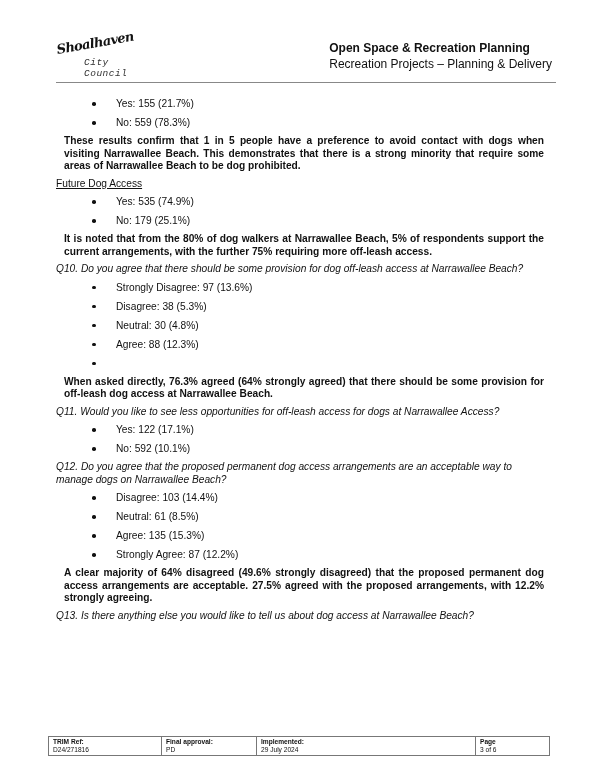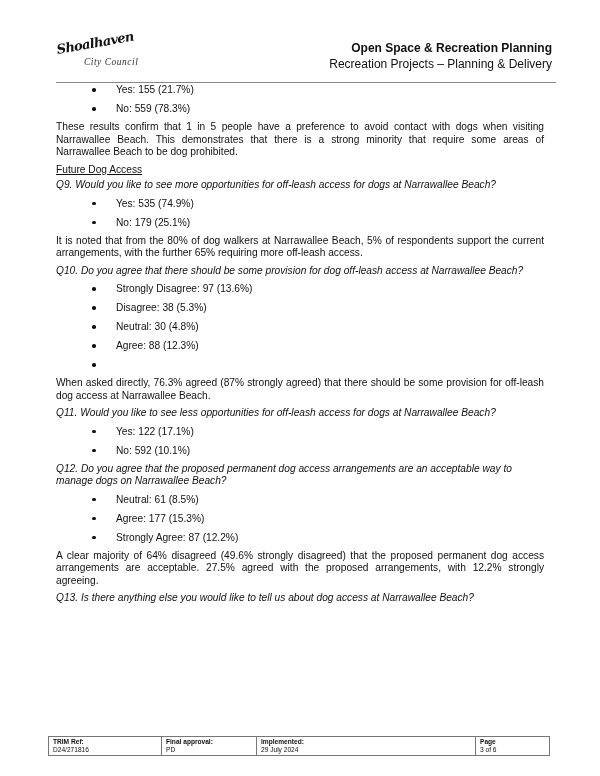"Open Space & Recreation Planning" .hdr-right { text-align: right -> none }
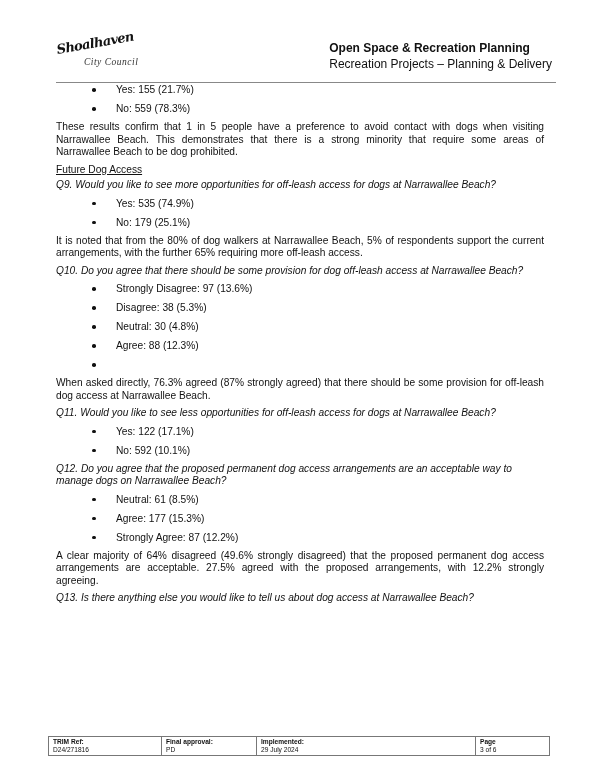"City Council" .logo-city { font-family: Liberation Serif, serif -> Liberation Mono, monospace }
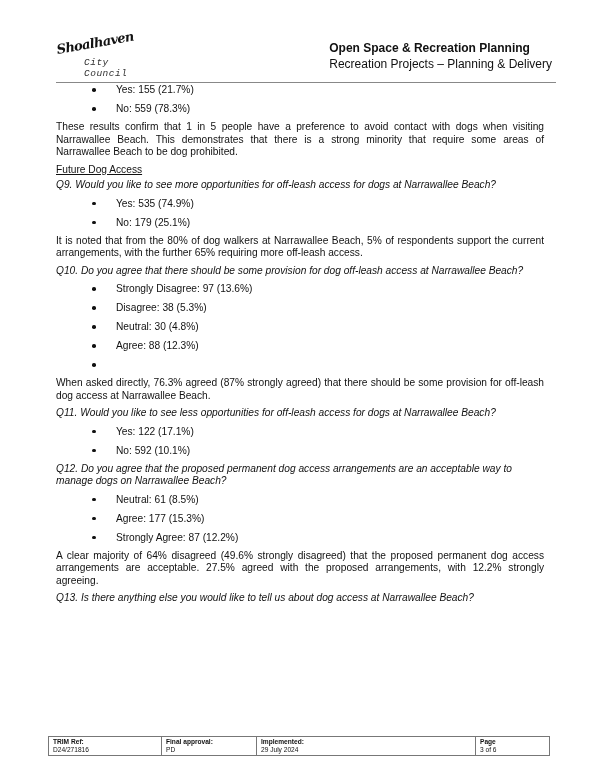"Yes: 155 (21.7%)" .content { top: 80px -> 94px }
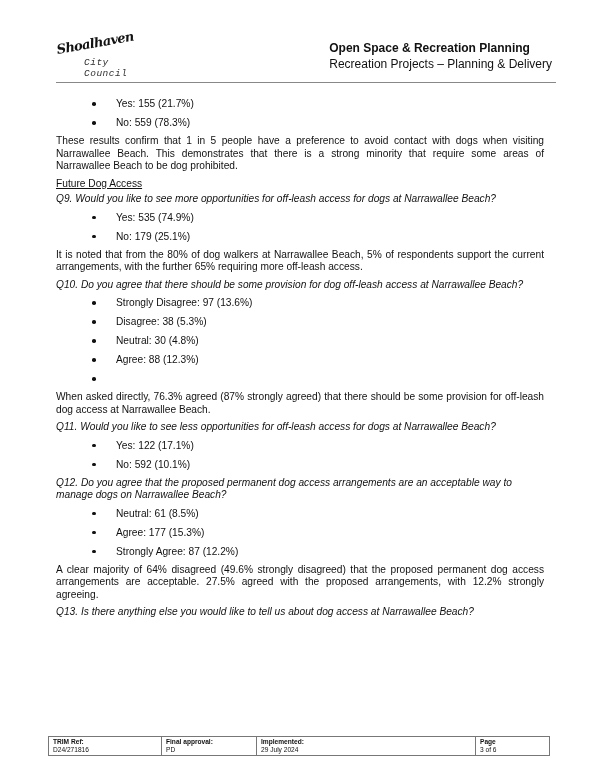"These results confirm that 1" p { font-weight: none -> bold; margin: 3px 0 5px 0 -> 3px 0 5px 8px }
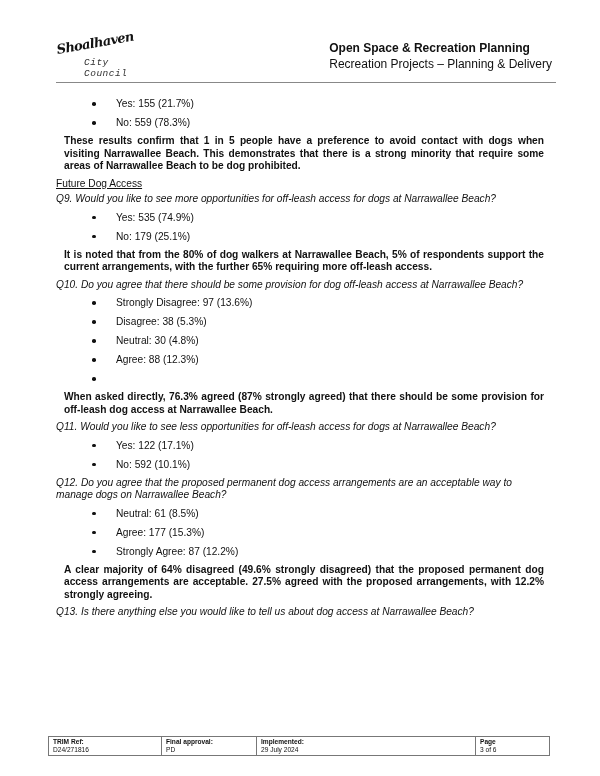"Q9. Would you like to" div.q { html: <div>Q9. Would you like to see more opportunities for off-leash access for dogs at Narrawallee Beach?</div> -> none }
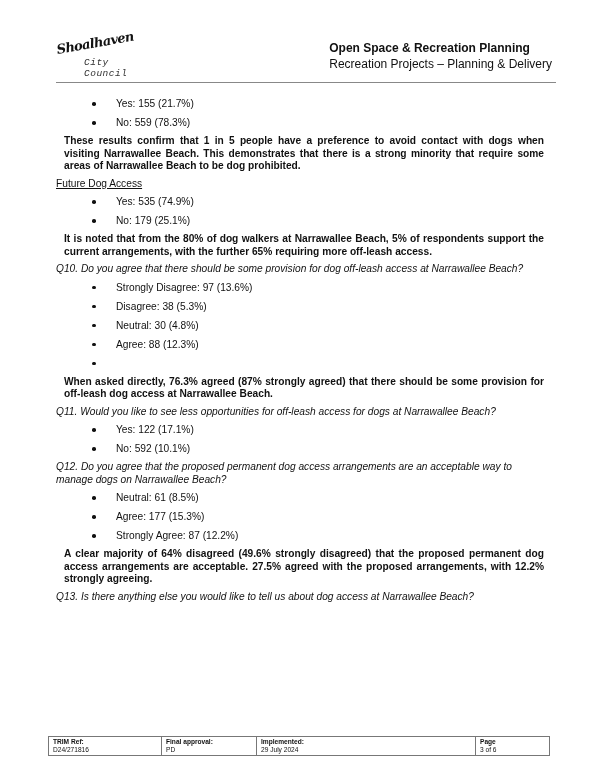"It is noted that from" p { text: 65% -> 75% }
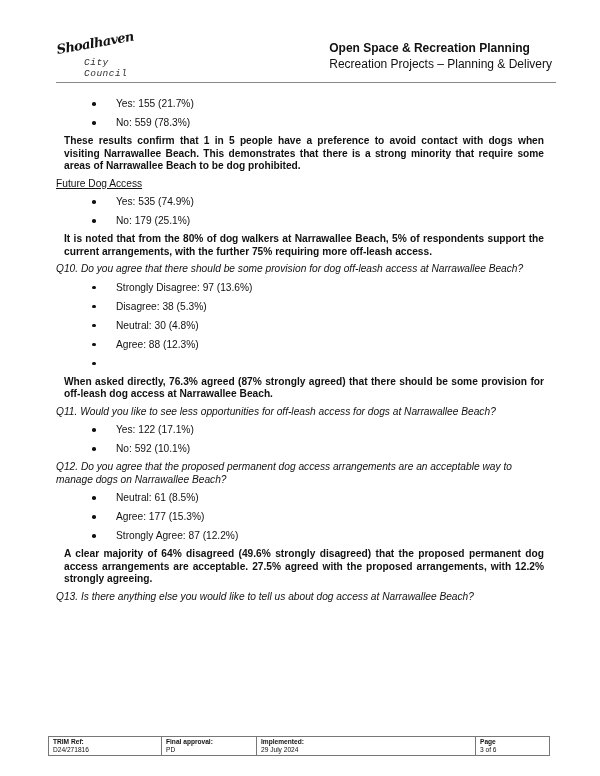"When asked directly, 76.3% agreed" p { text: 87% -> 64% }
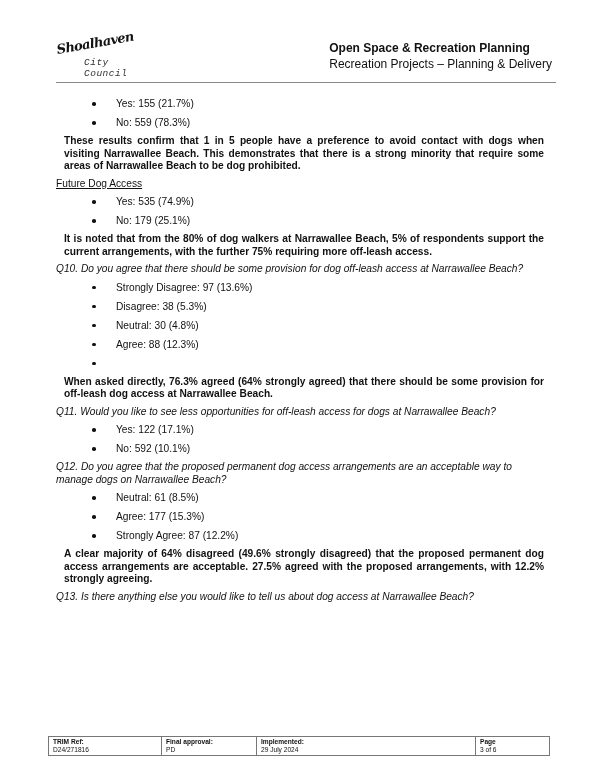"Q11. Would you like to" div.q { text: Beach -> Access }
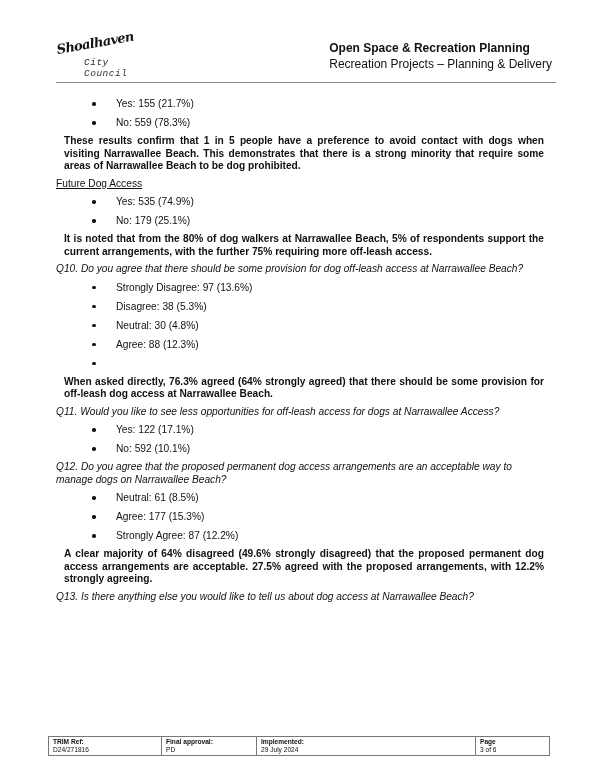"Disagree: 103 (14.4%)" li { html: none -> <li> <span></span> <span>Disagree: 103 (14.4%)</span> </li> }
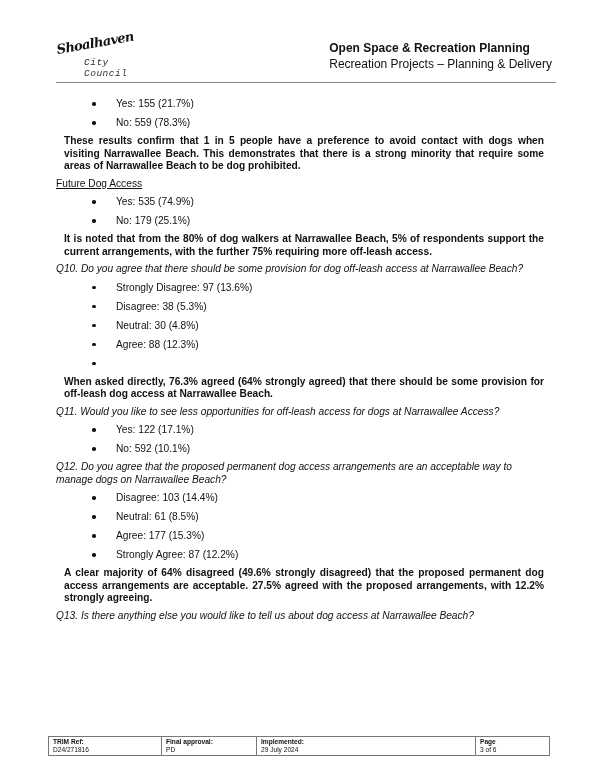"Agree: 177 (15.3%)" span.txt { text: 177 -> 135 }
